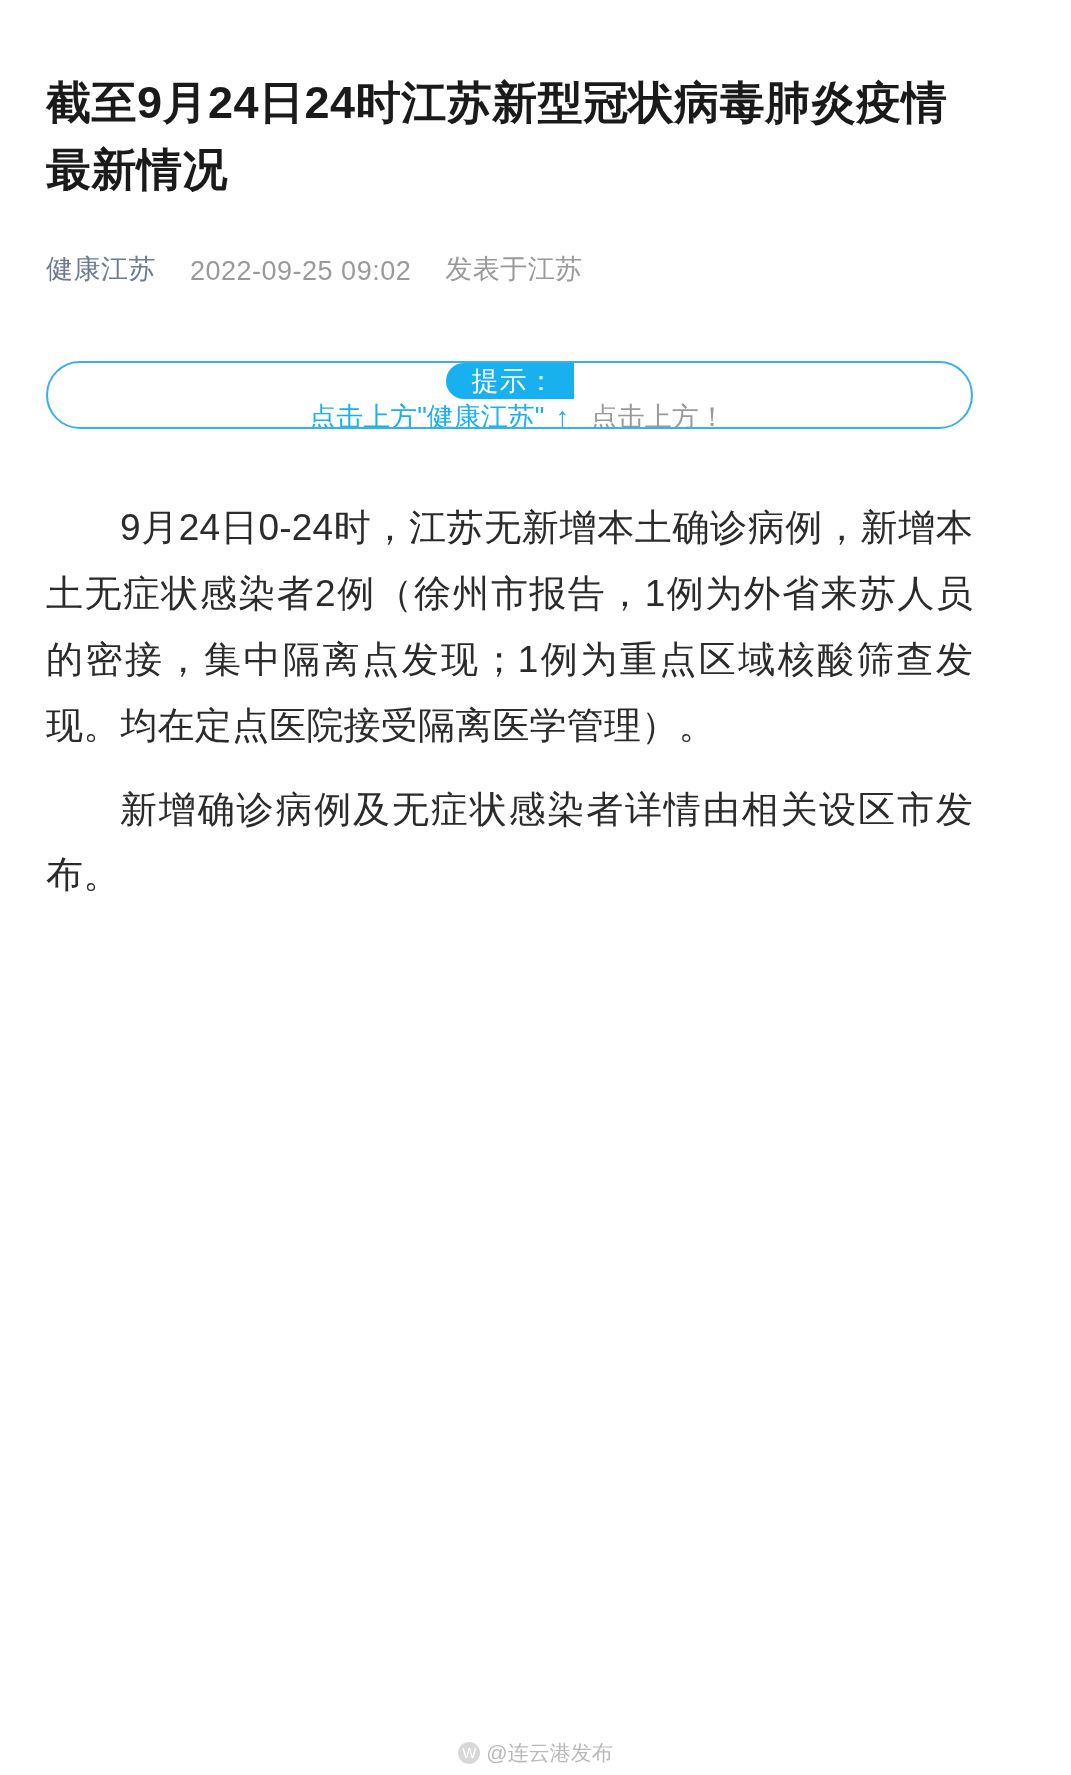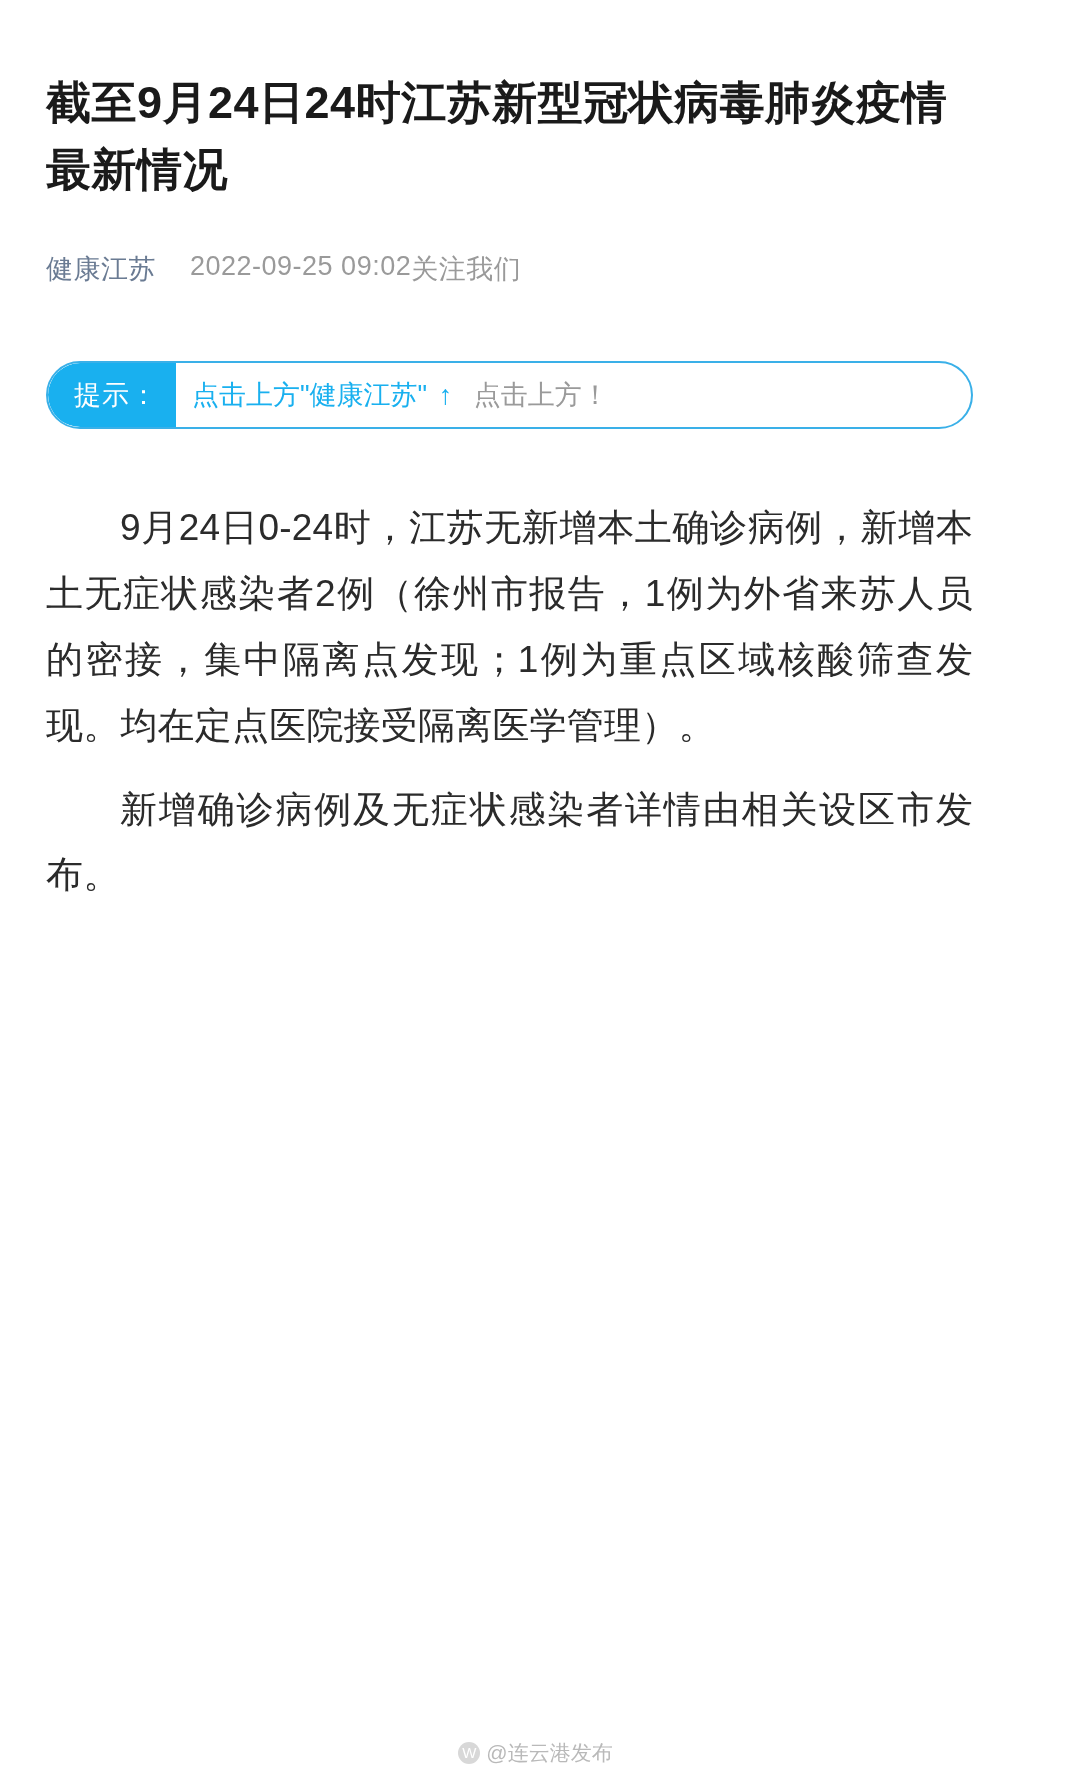"健康江苏" .meta-row { align-items: flex-start -> flex-end }
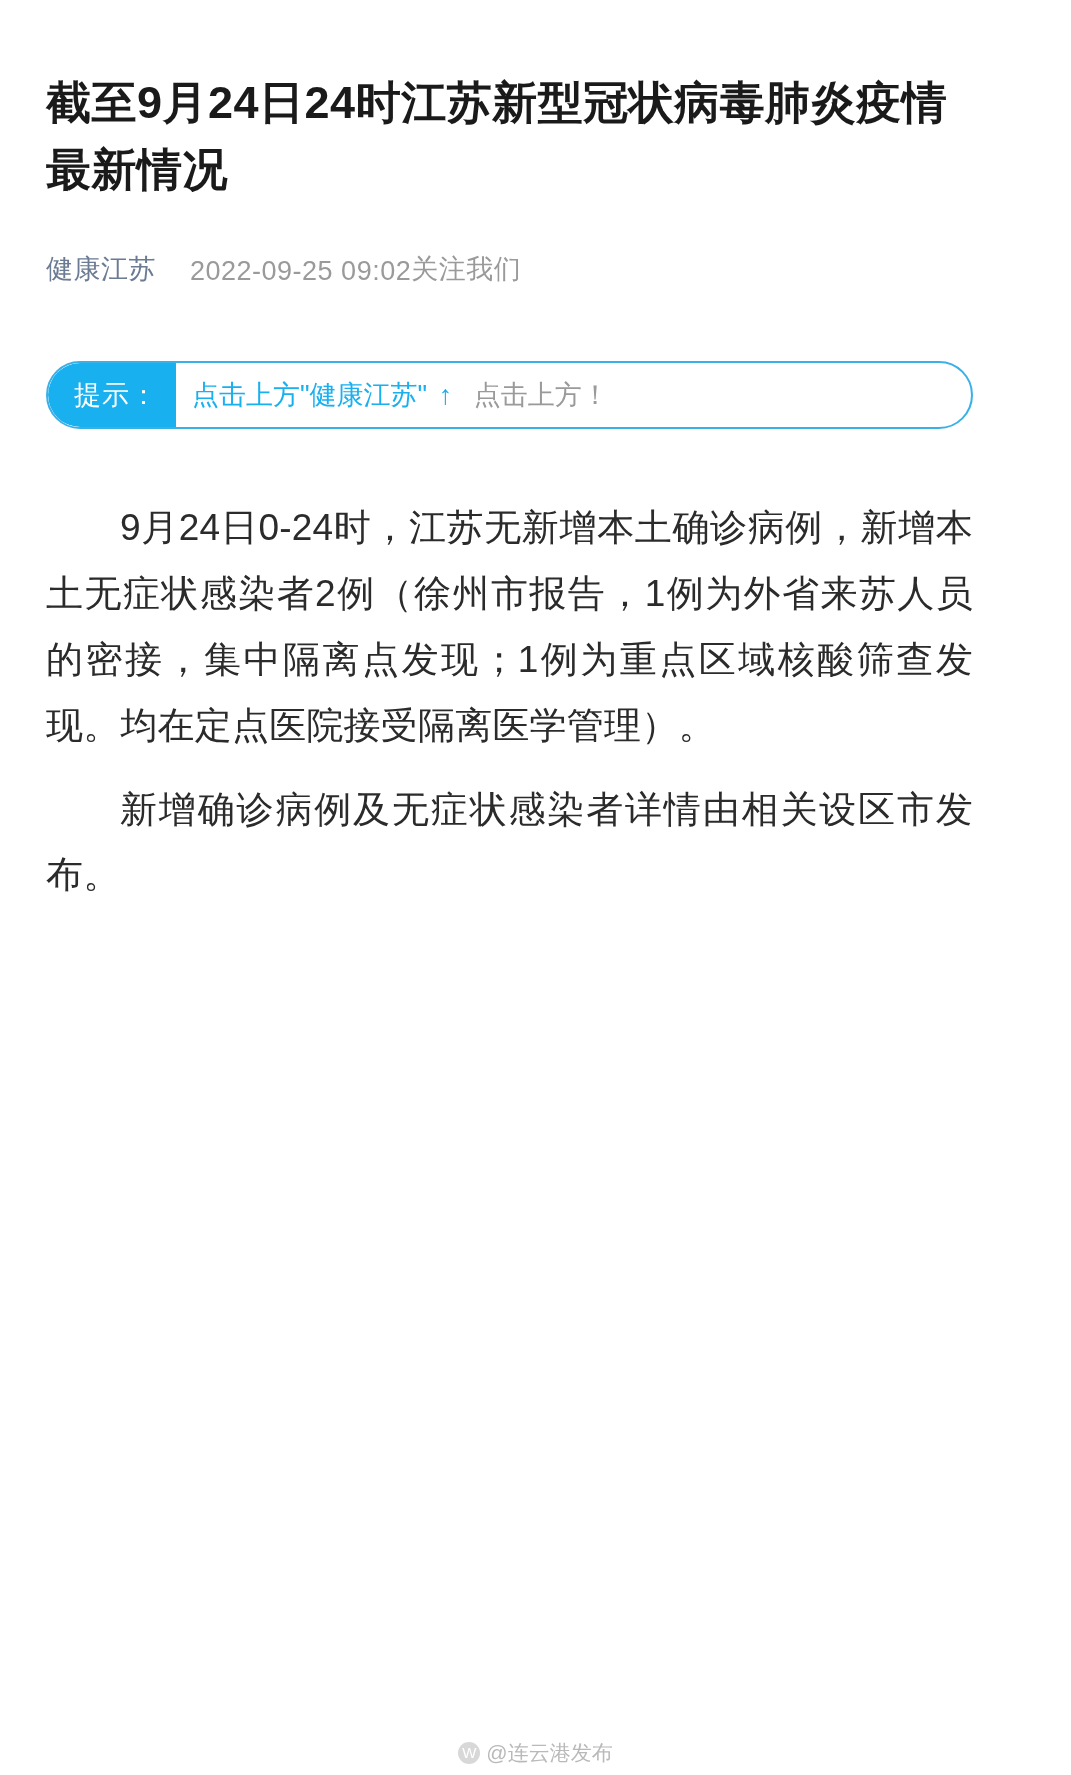"2022-09-25 09:02" .meta-date { margin-right: none -> 34px }
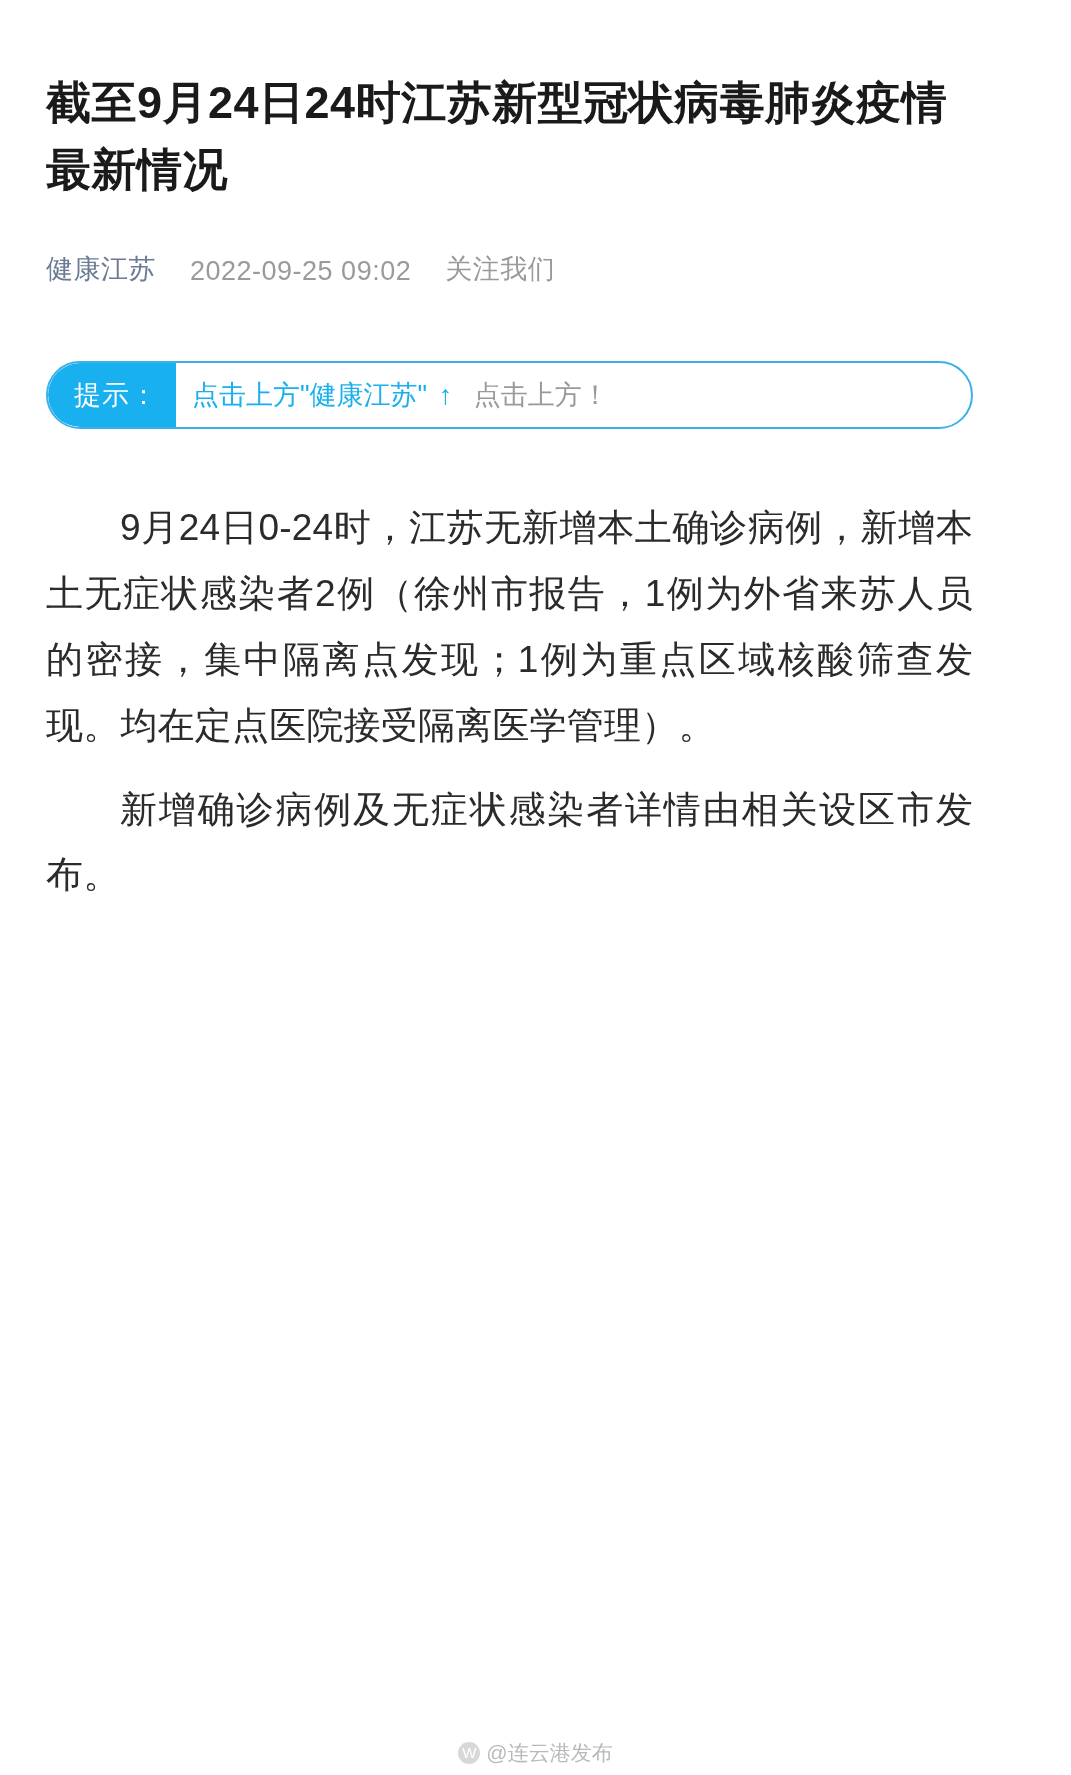"关注我们" span.meta-loc { text: 关注我们 -> 发表于江苏 }
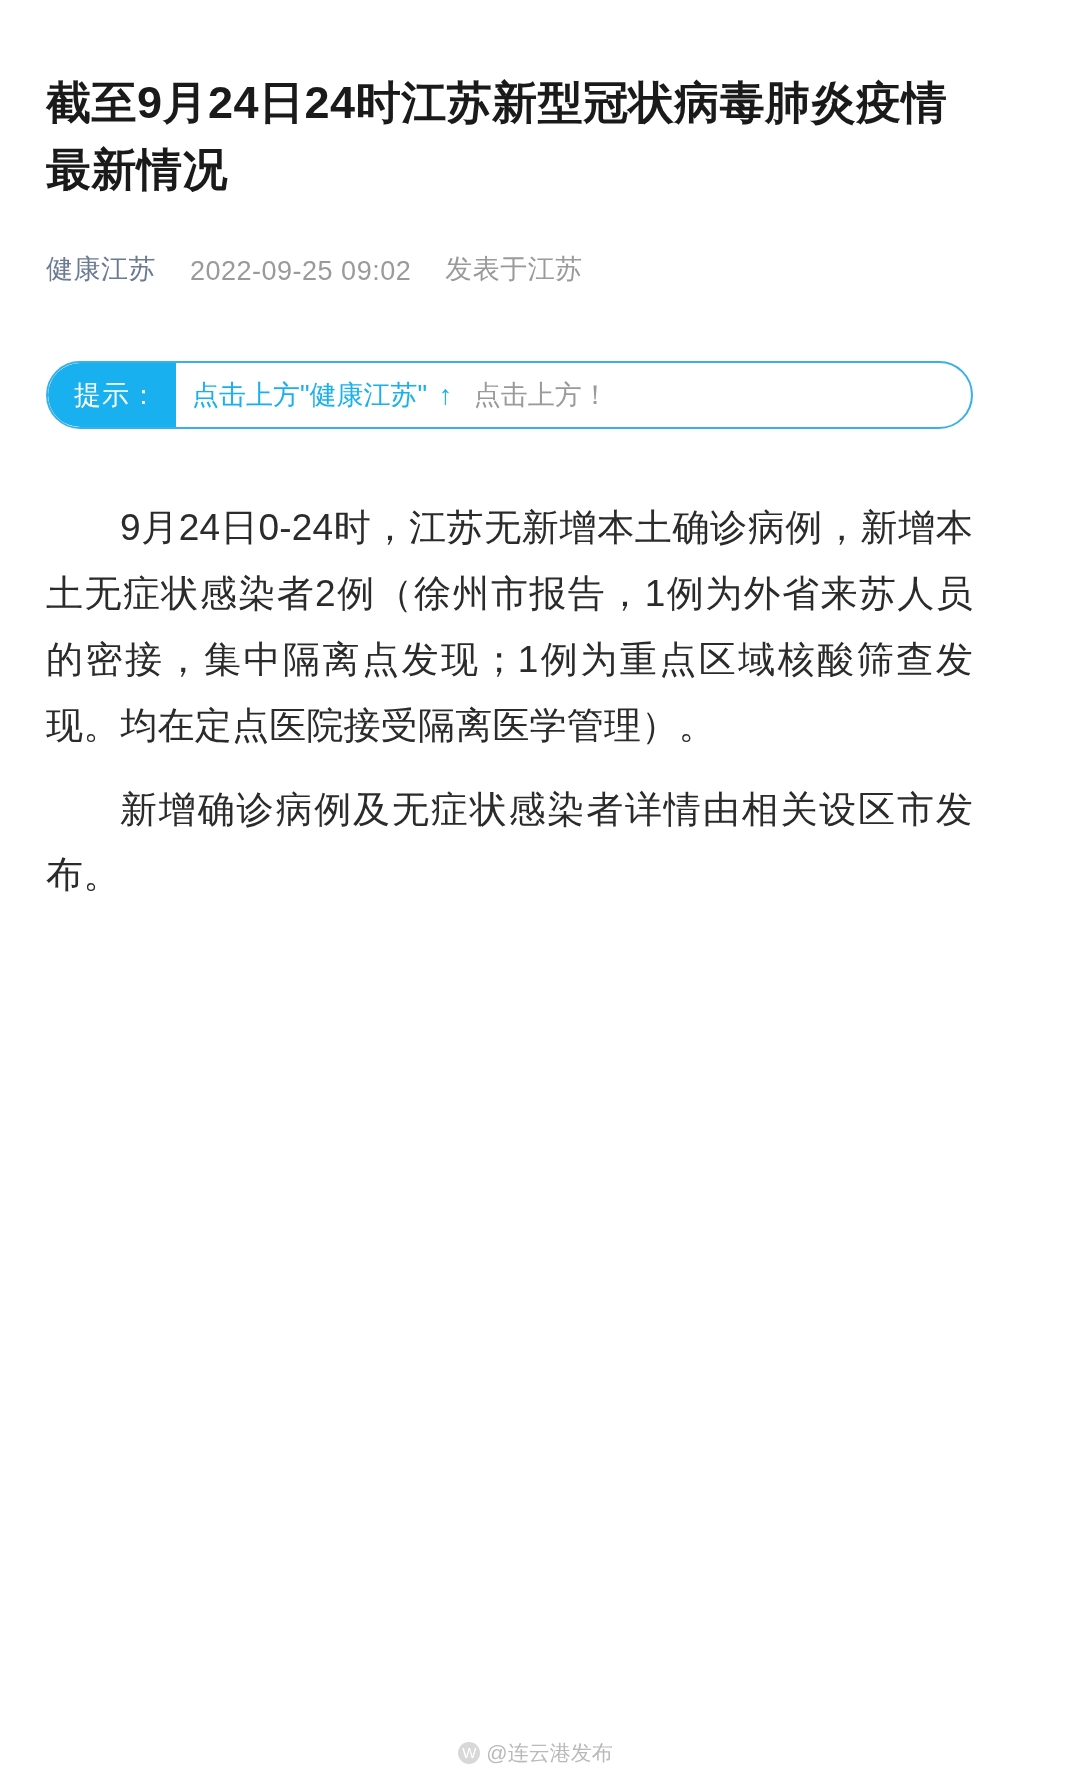"提示：" .tip-bar { flex-direction: none -> column }
